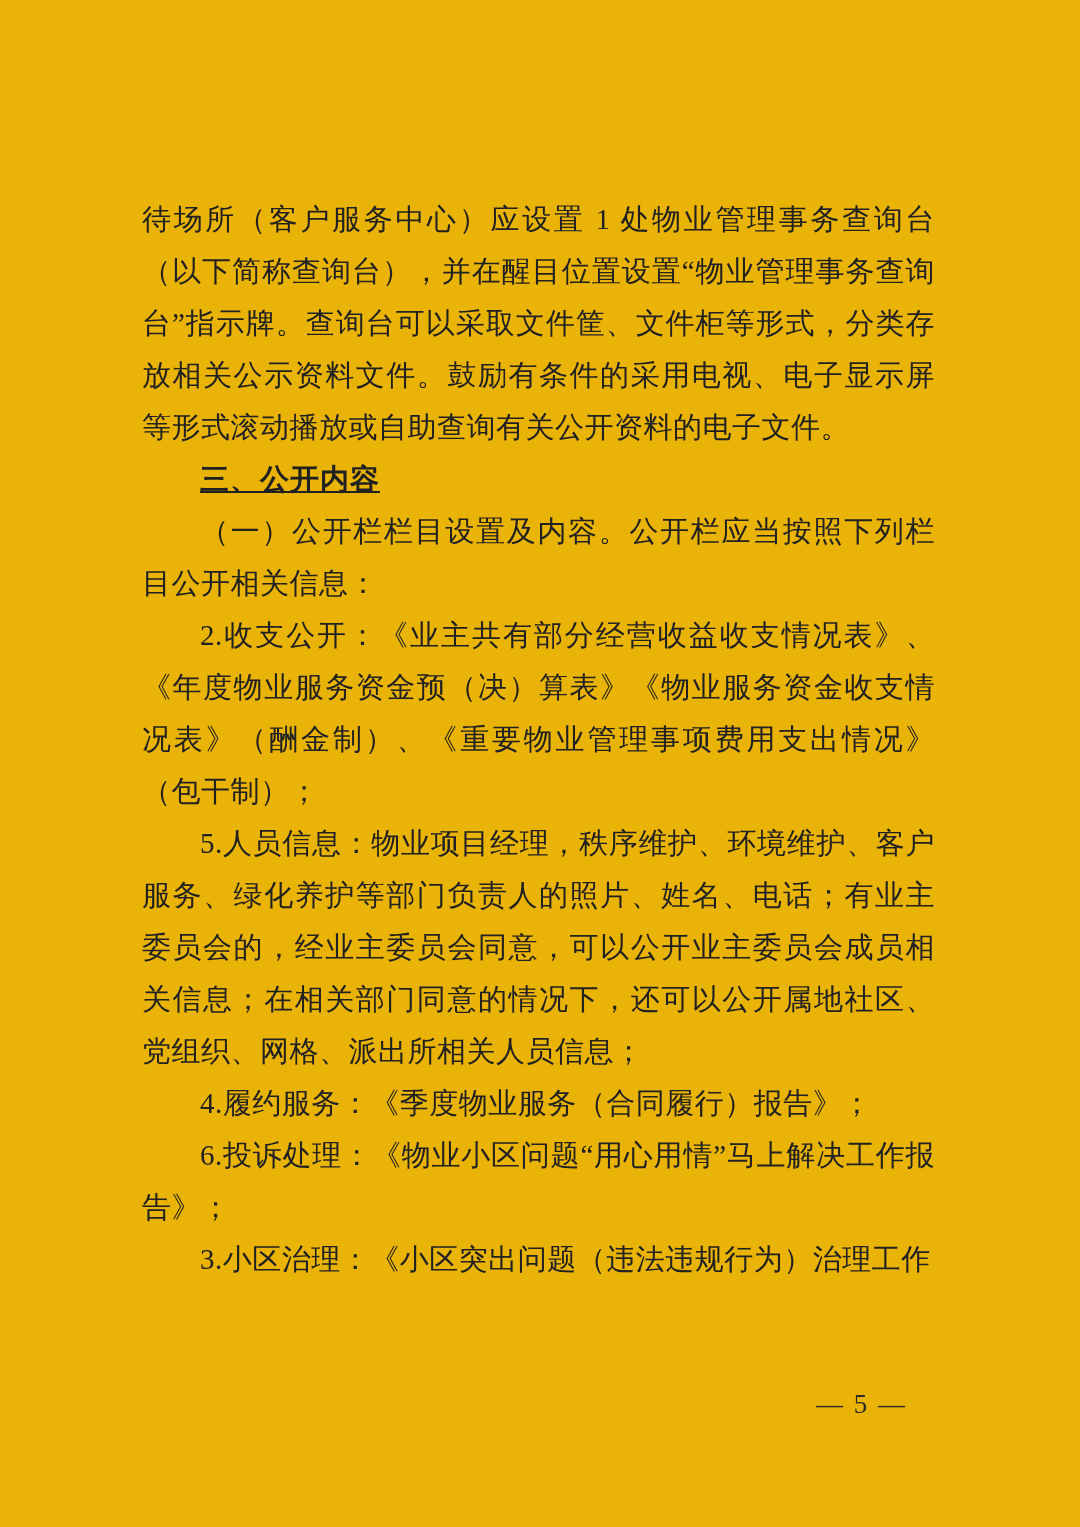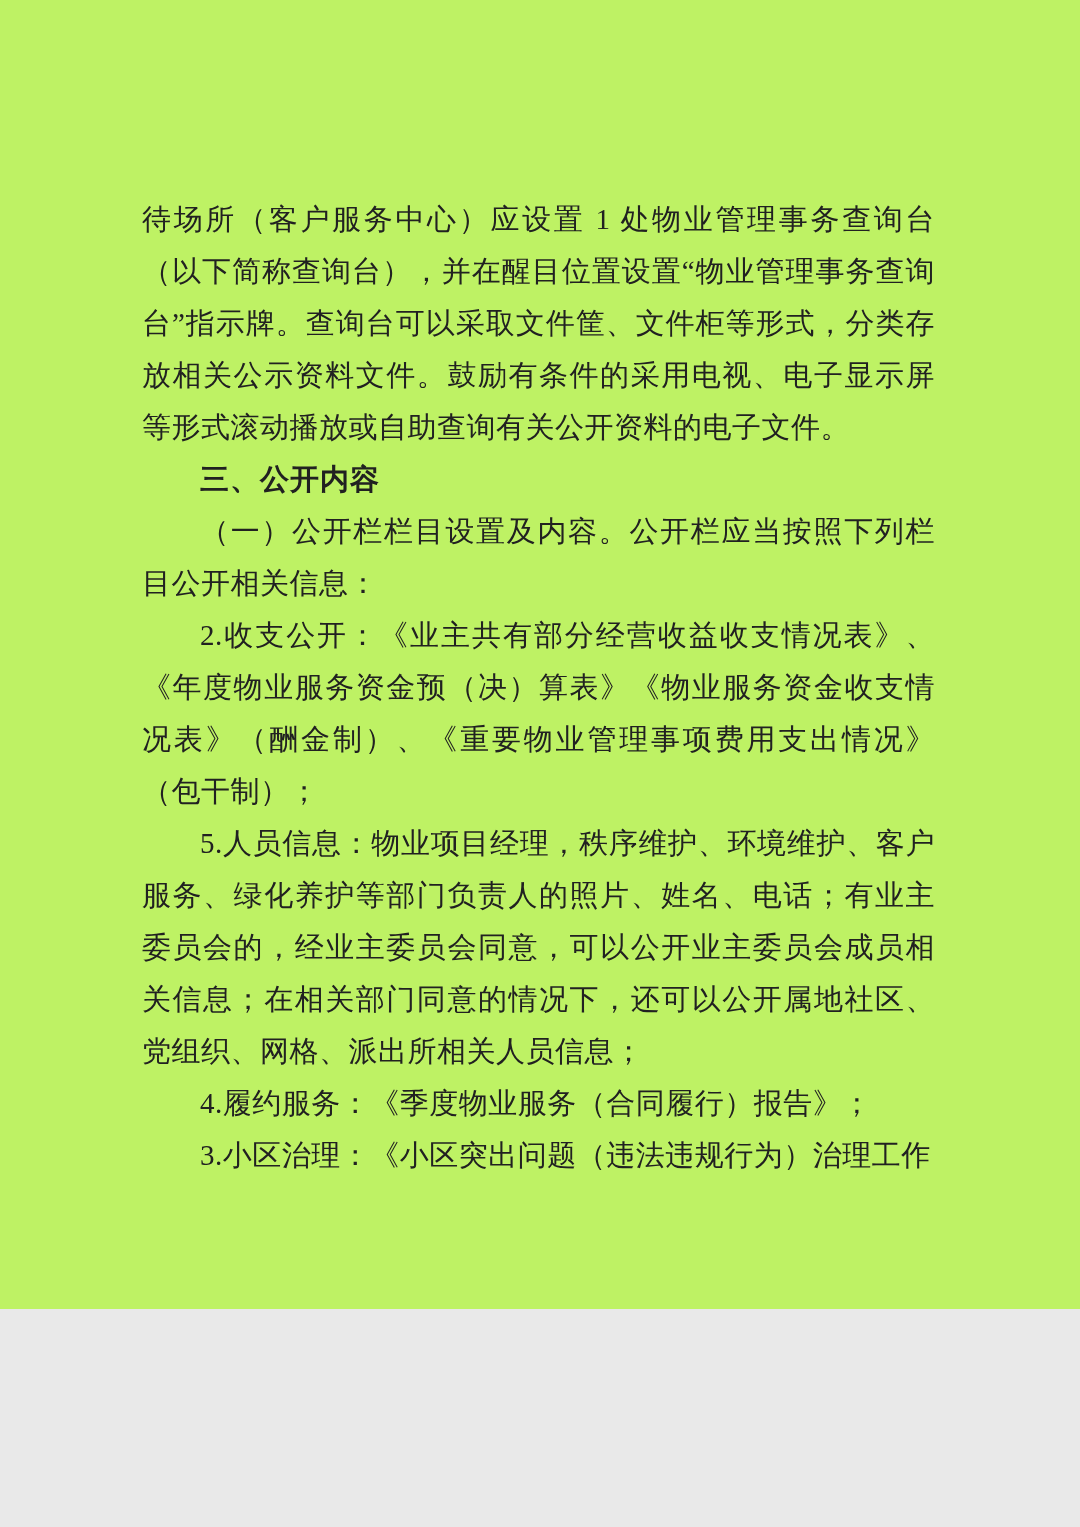"待场所（客户服务中心）应设置 1" .page { background: #bef264 -> #eab308; height: 1309px -> 1527px }
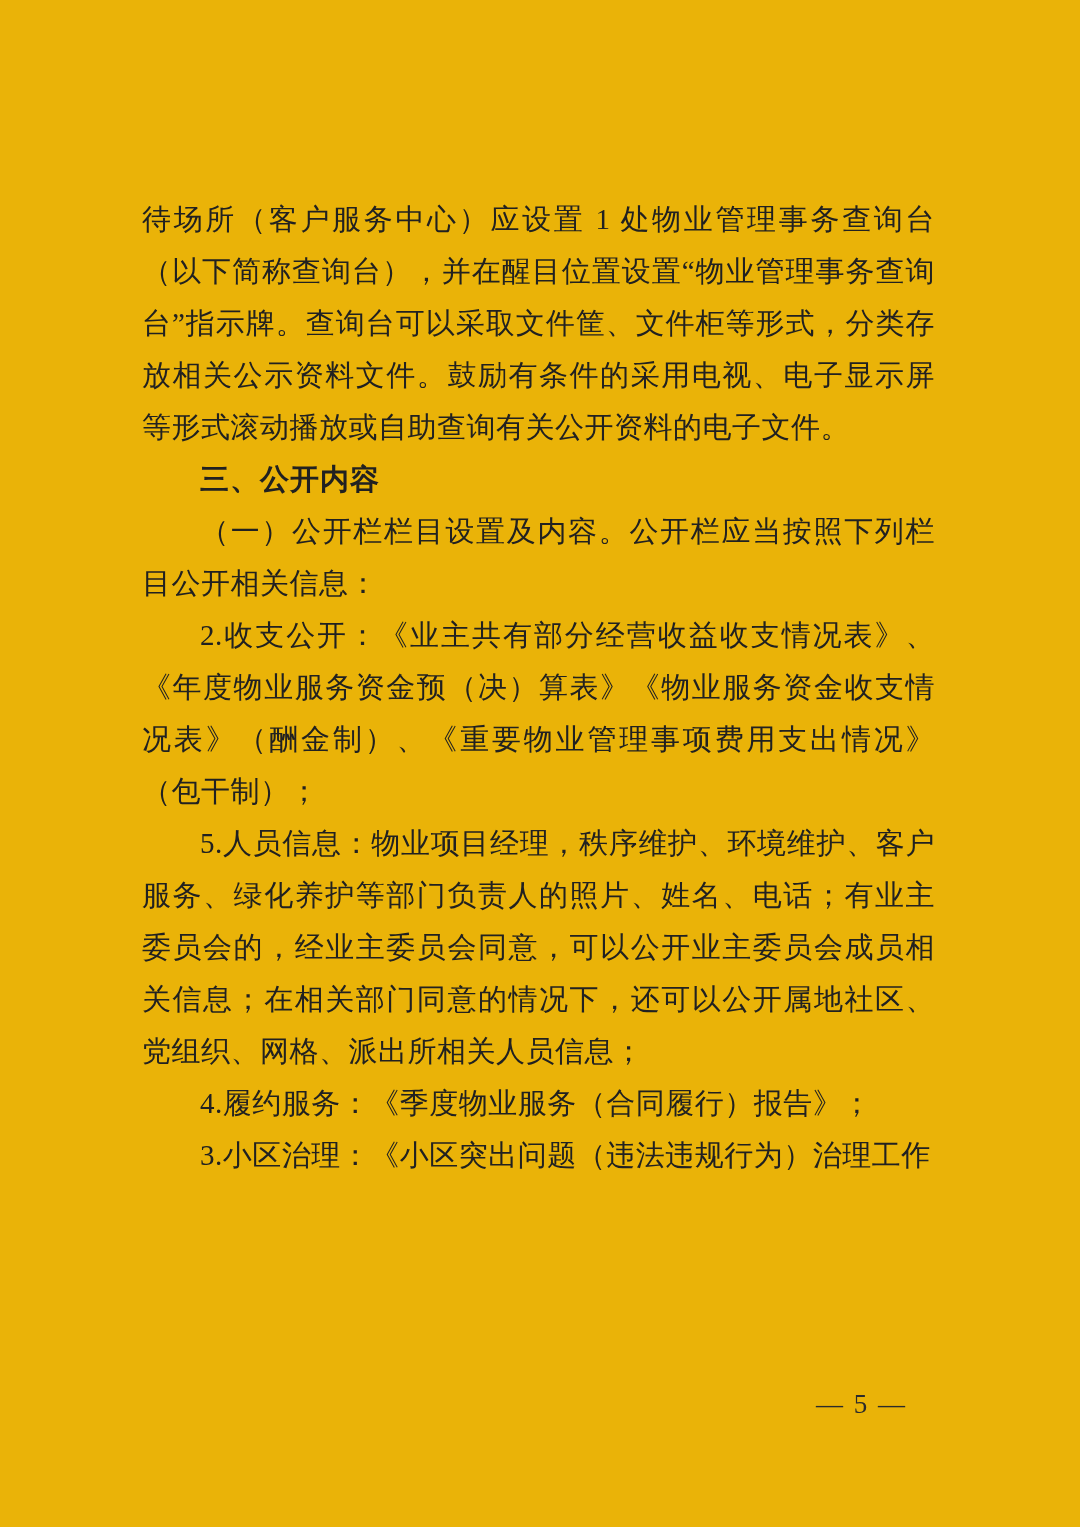"三、公开内容" .section-heading { text-decoration: none -> underline }
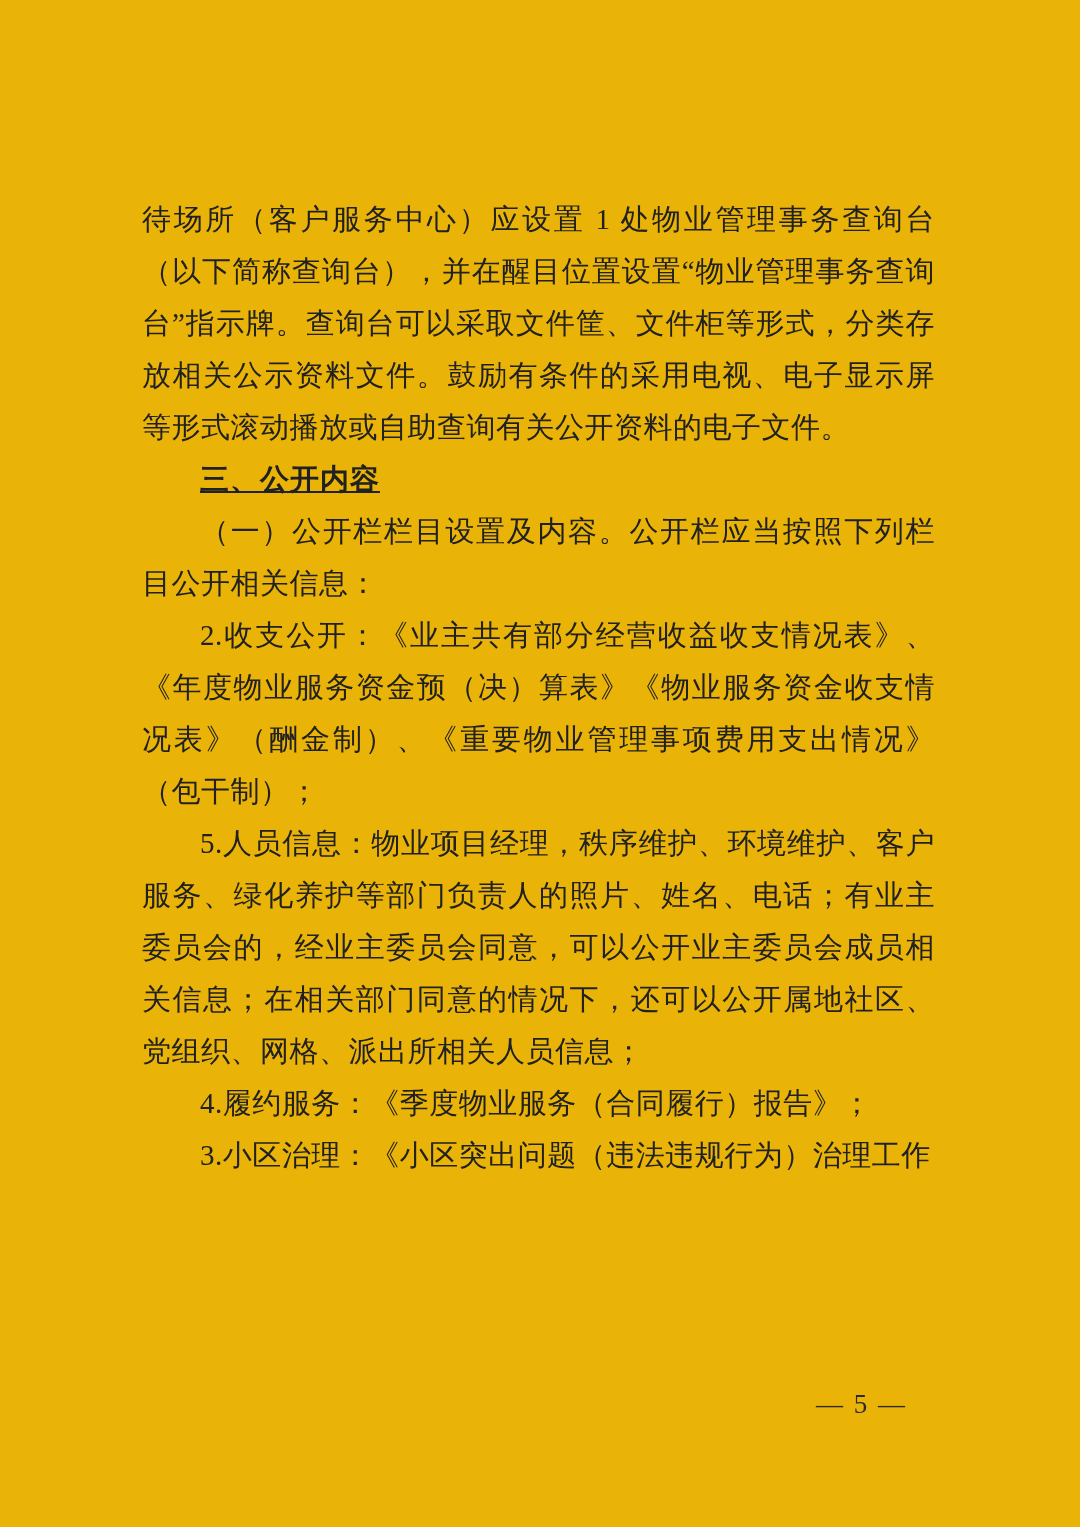"6.投诉处理：《物业小区问题“用心用情”马上解决工作报告》；" p.para { html: none -> <p>6.投诉处理：《物业小区问题“用心用情”马上解决工作报告》；</p> }
